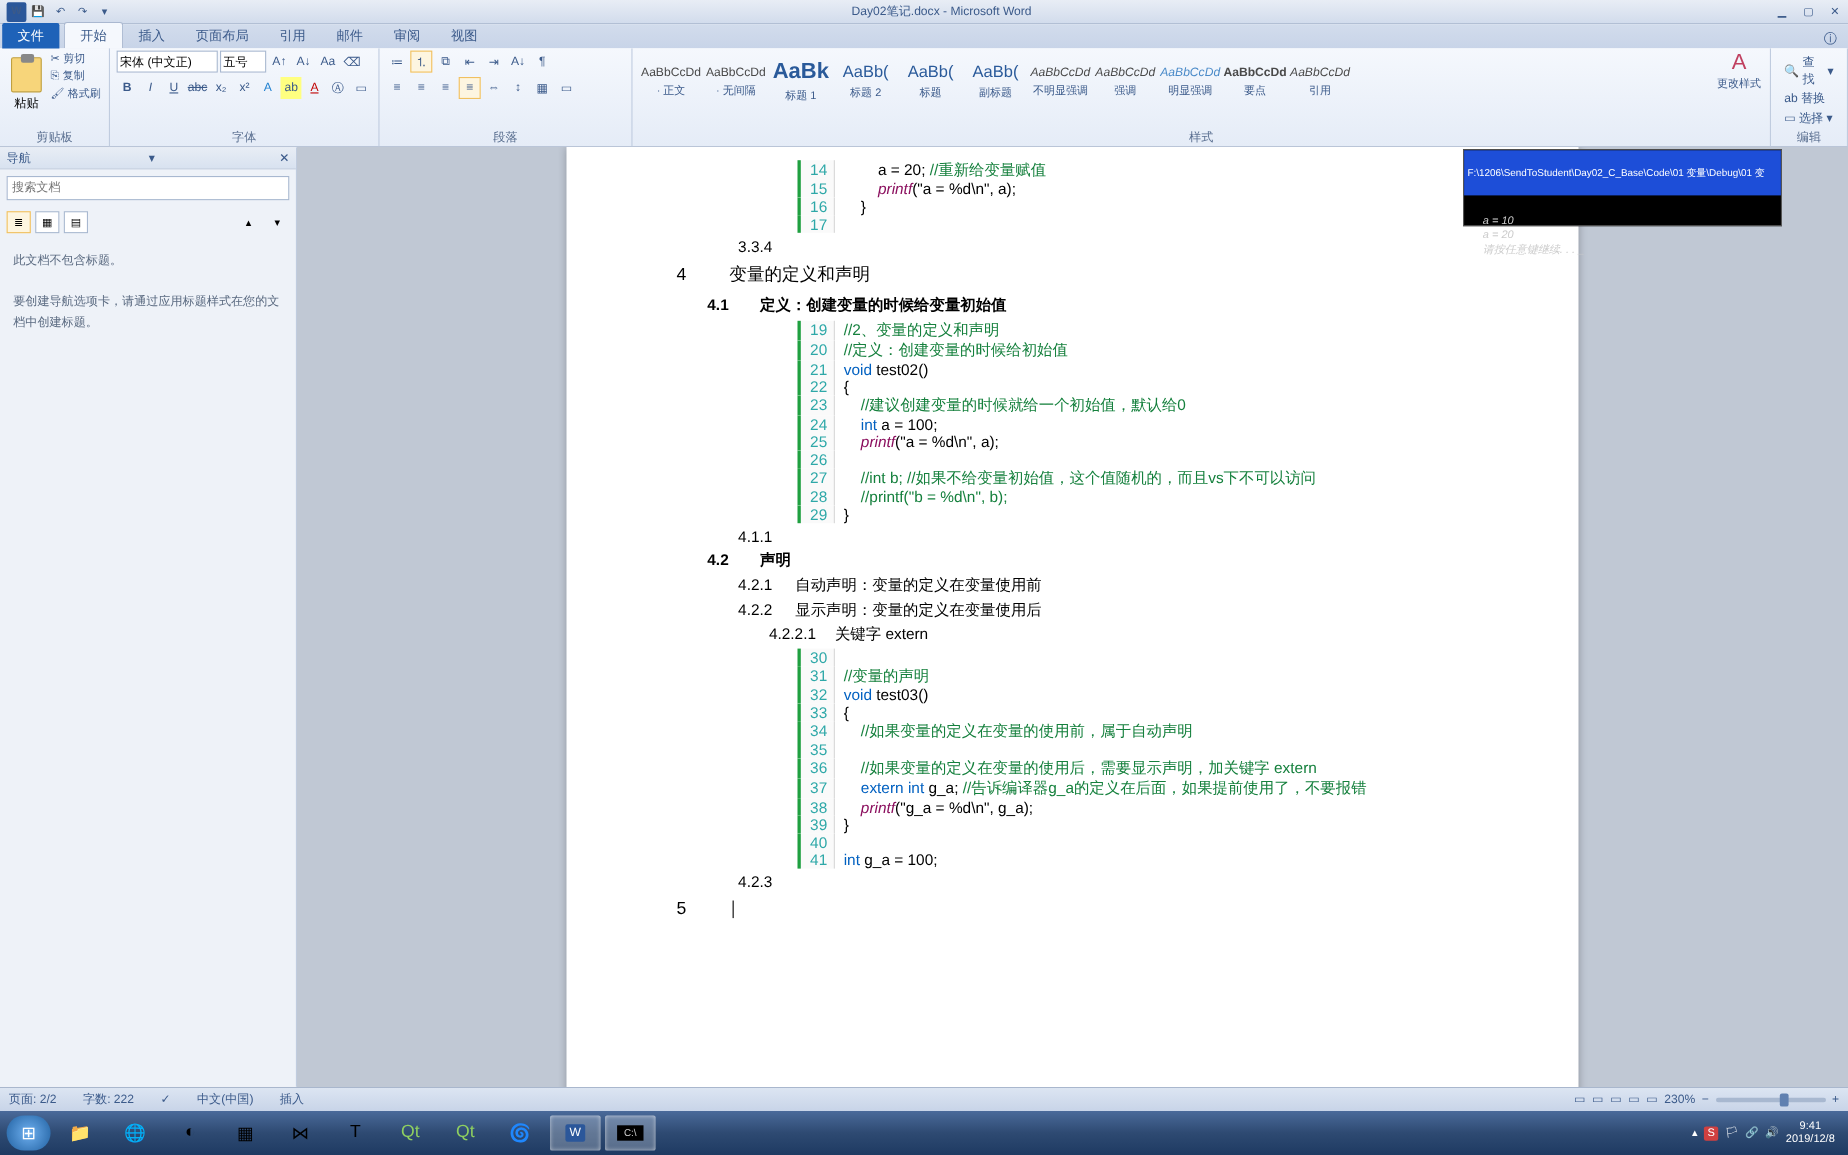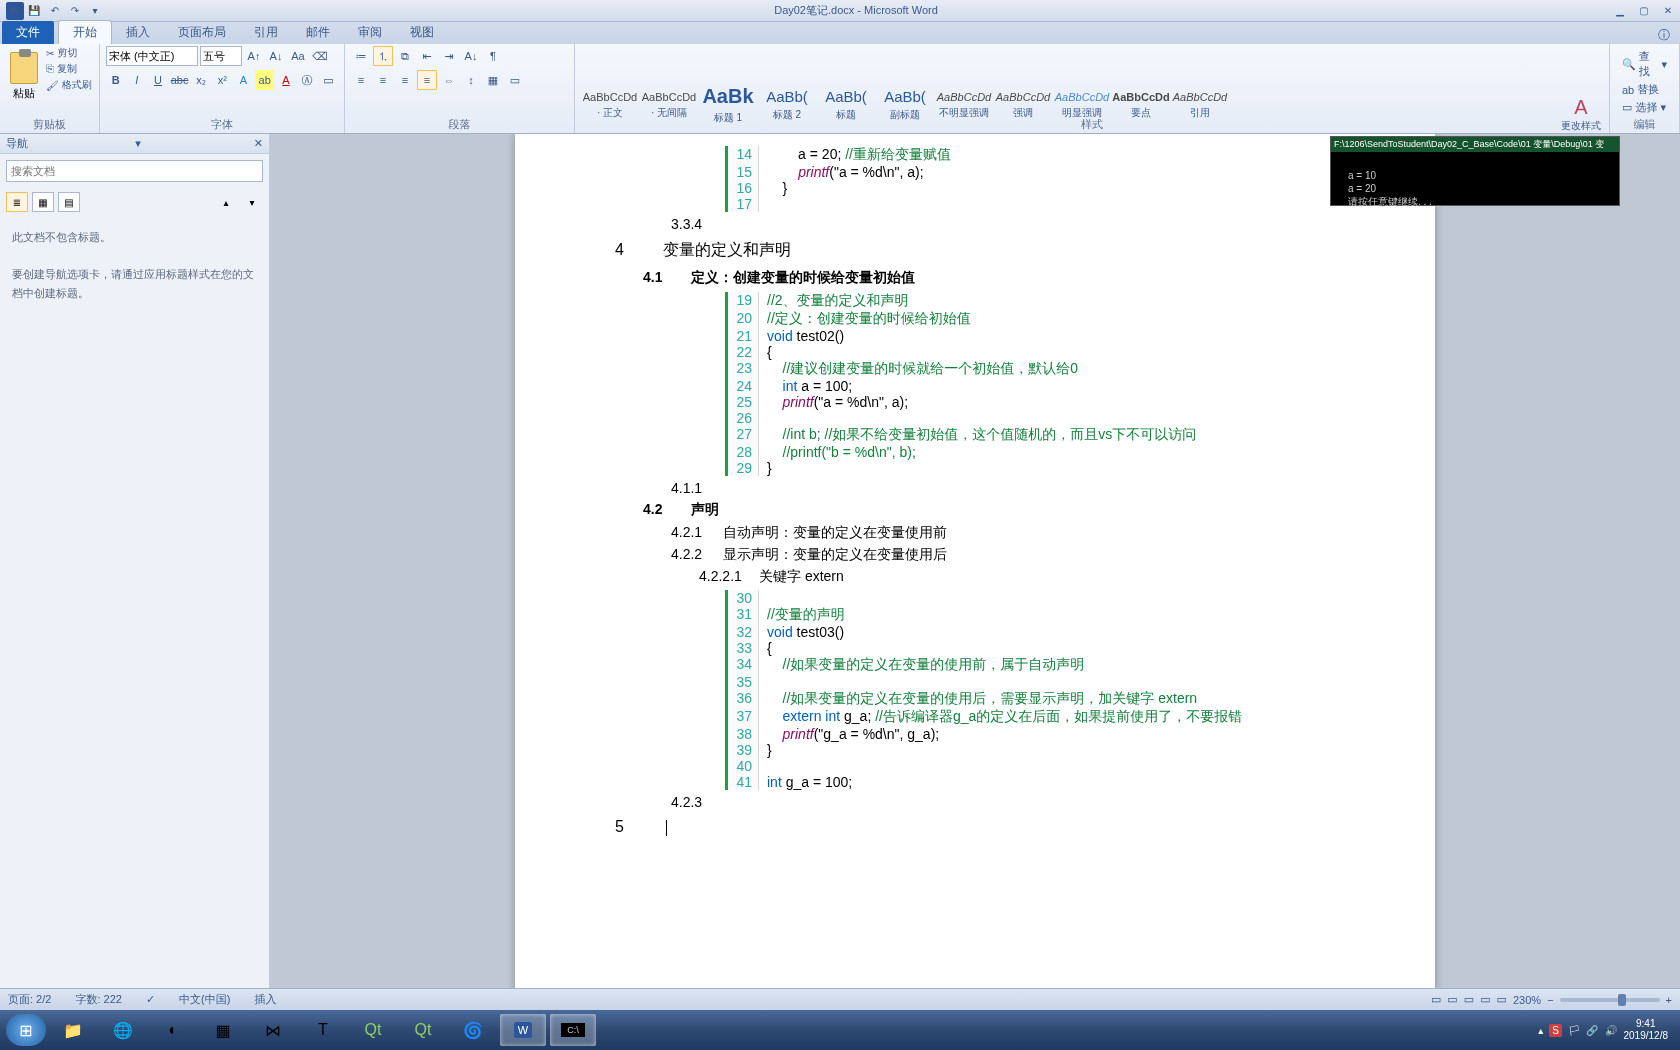"AaBbCcDd" div.ribbon-group-content { align-items: flex-end -> flex-start }
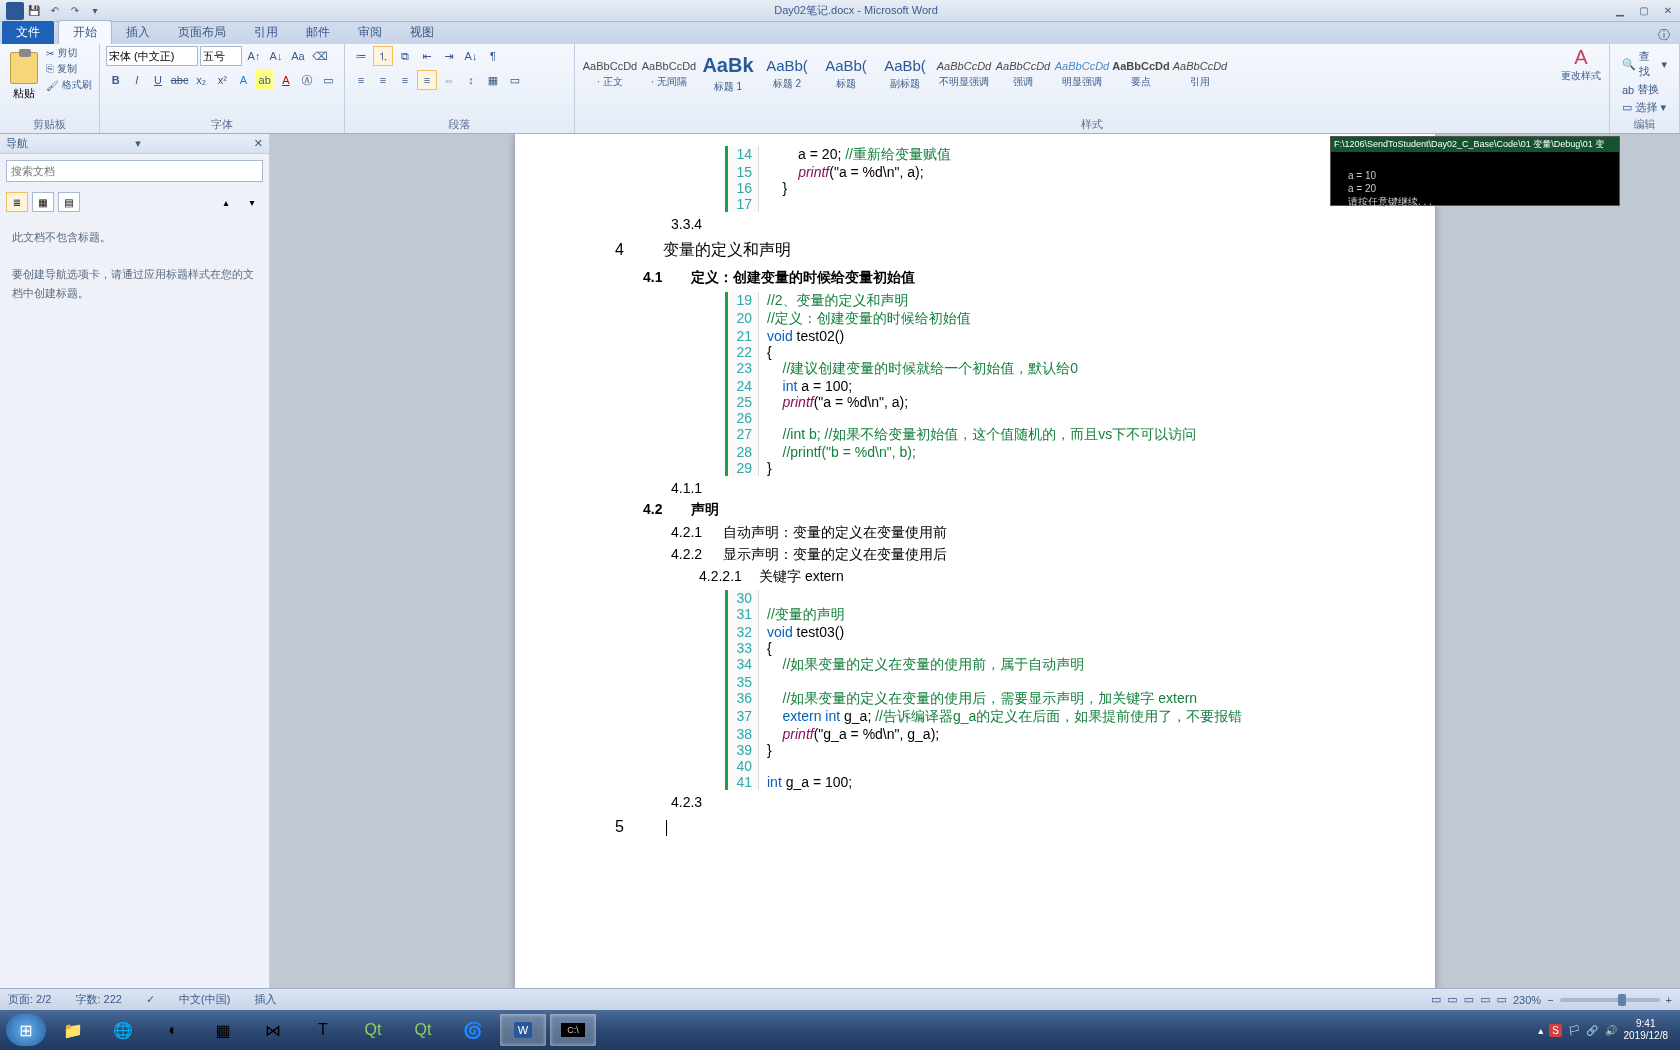"F:\1206\SendToStudent\Day02_C_Base\Code\" .console .ct { background: #14532d -> #1d4ed8; padding: 1px 3px -> 14px 3px }
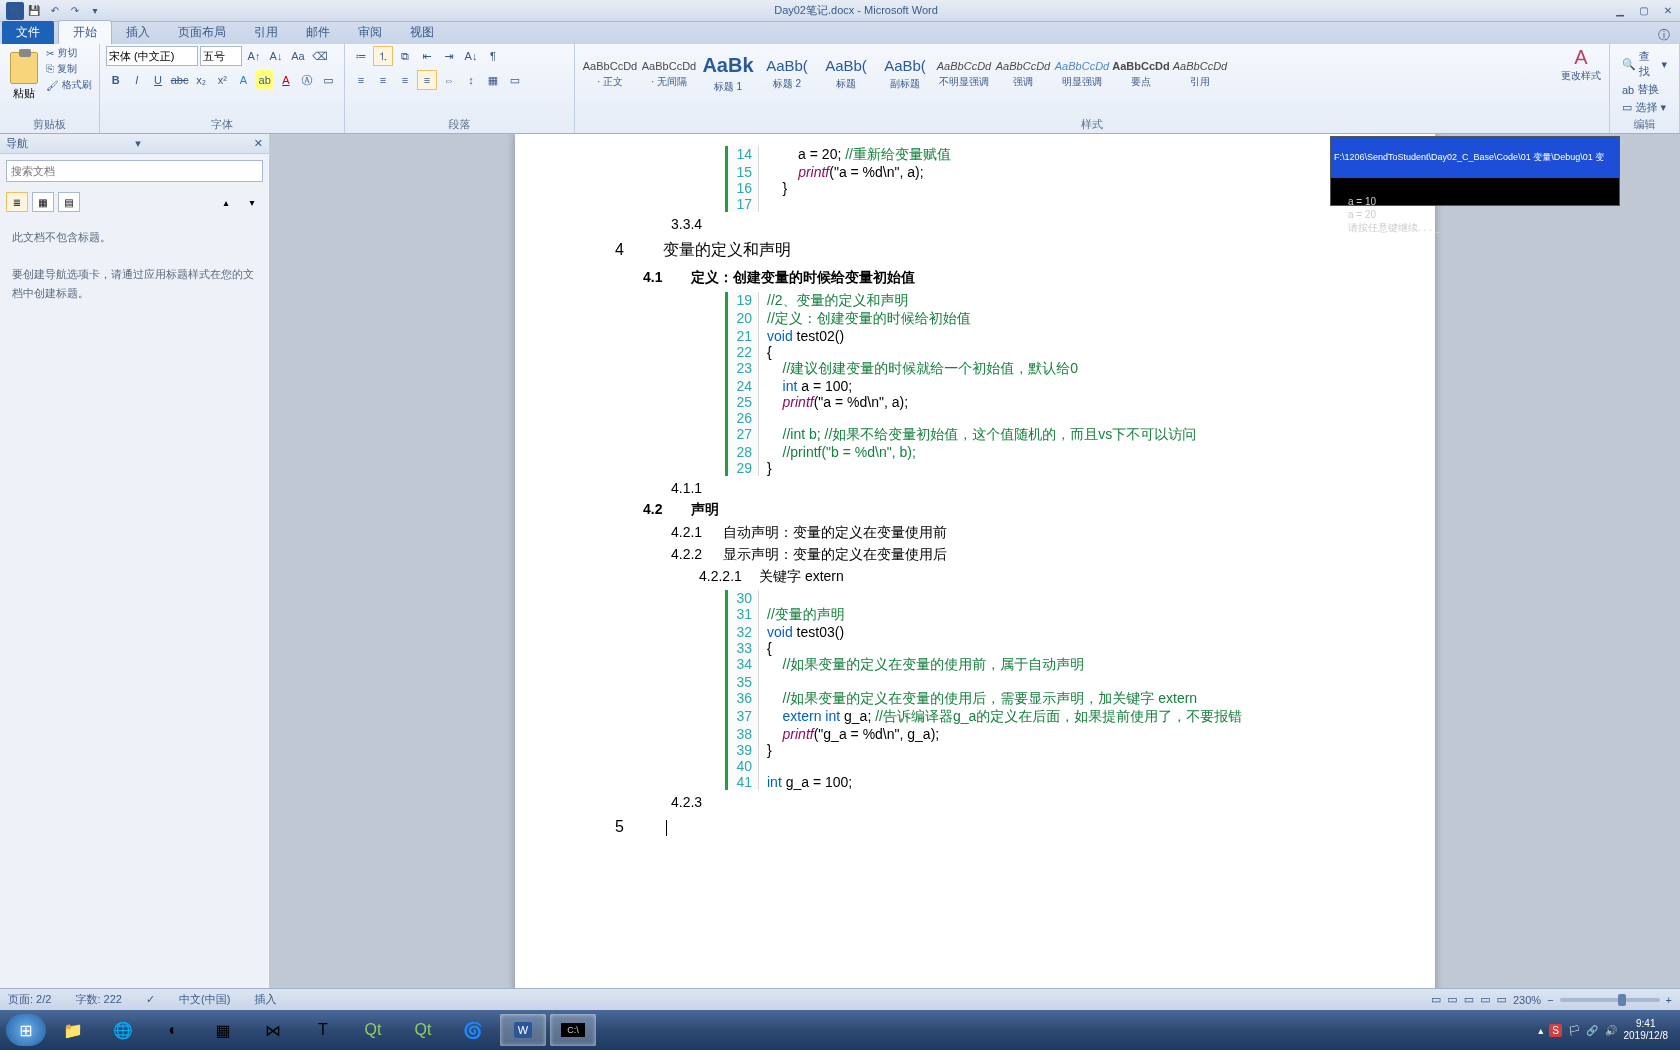"a = 10" .console .cb { font-style: none -> italic }
